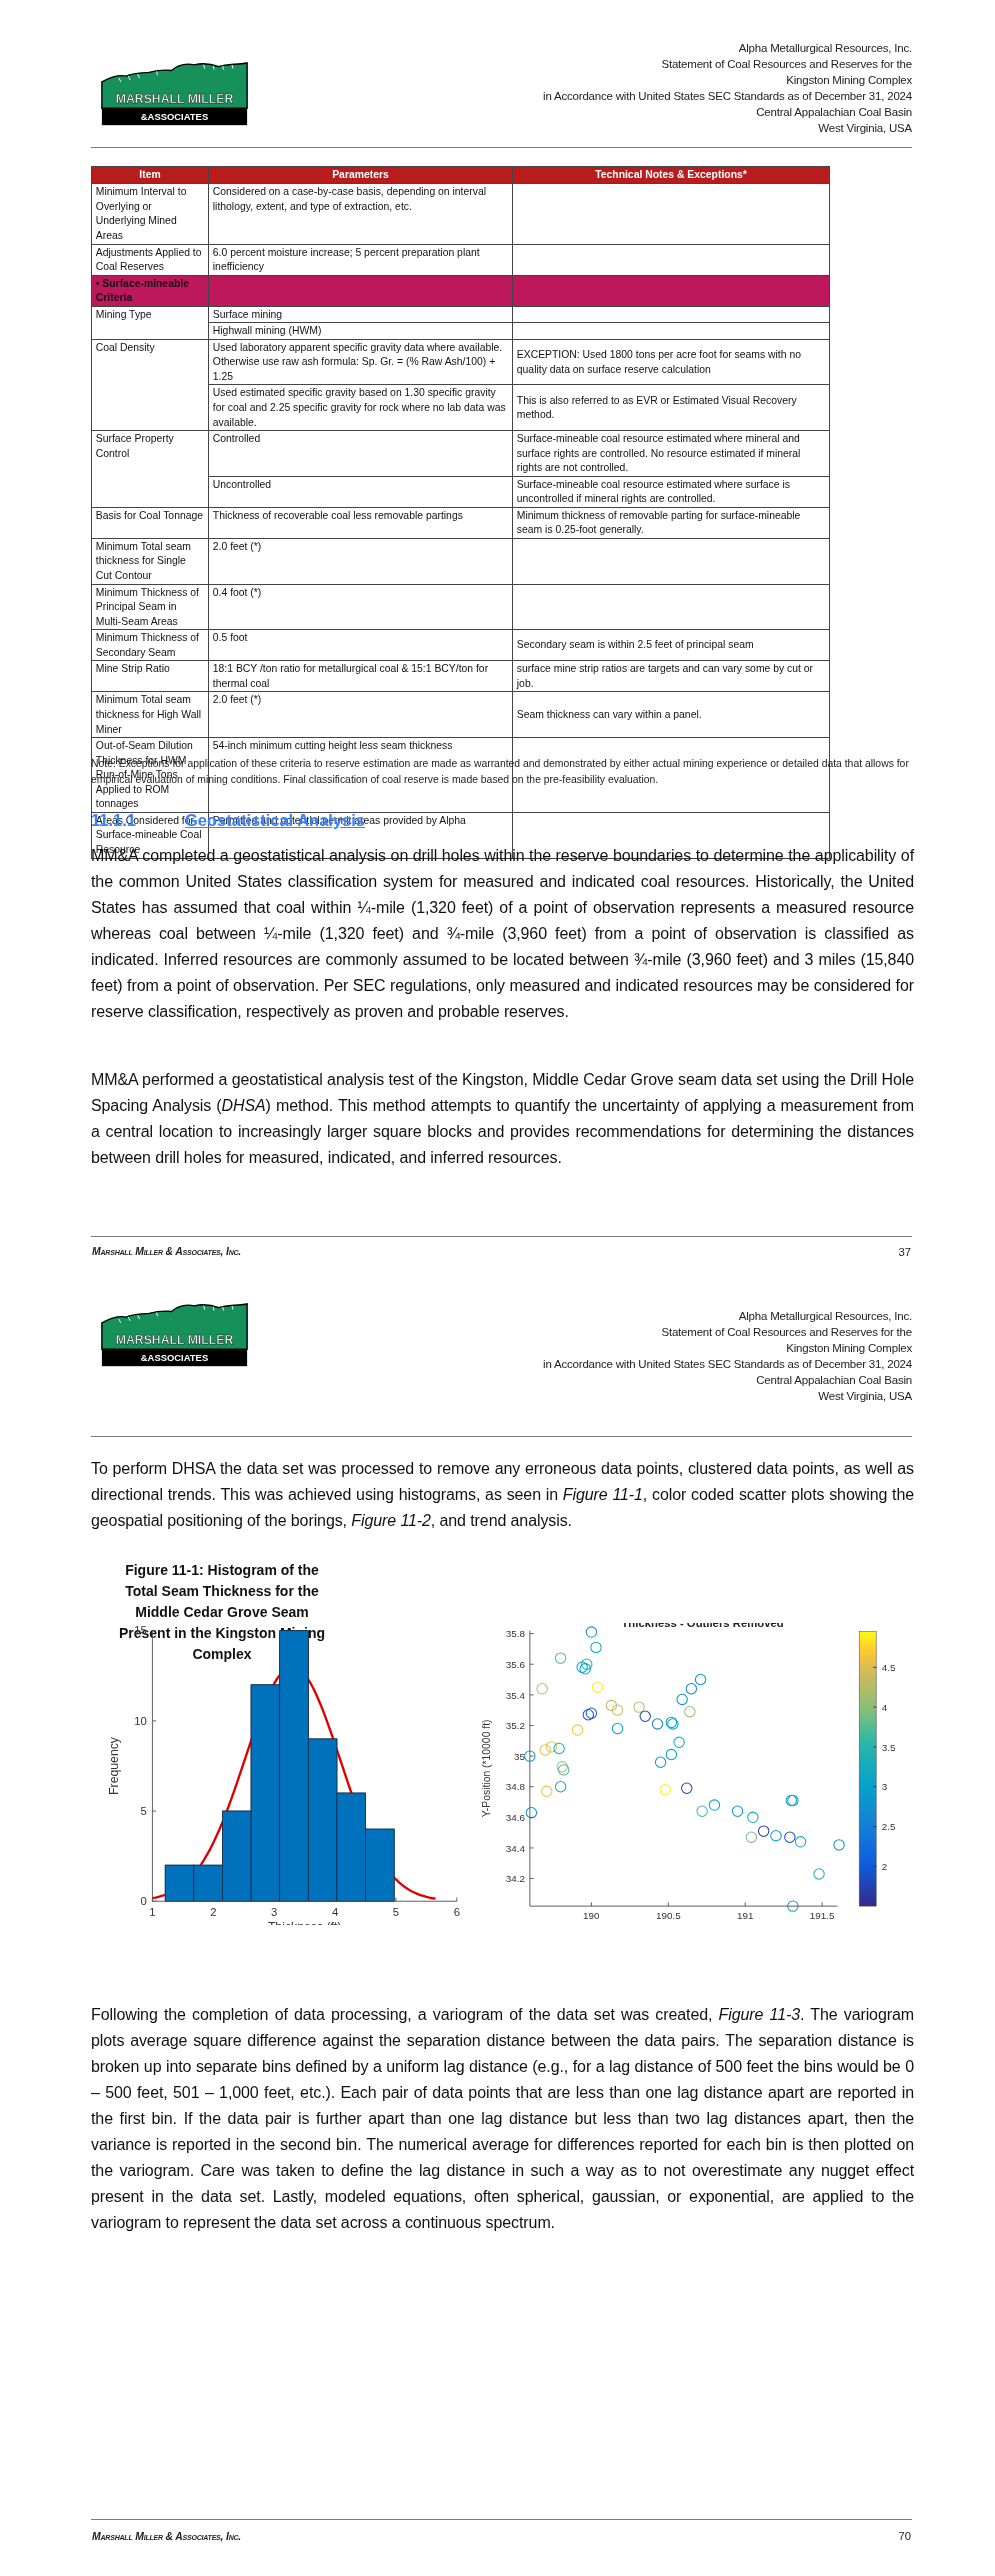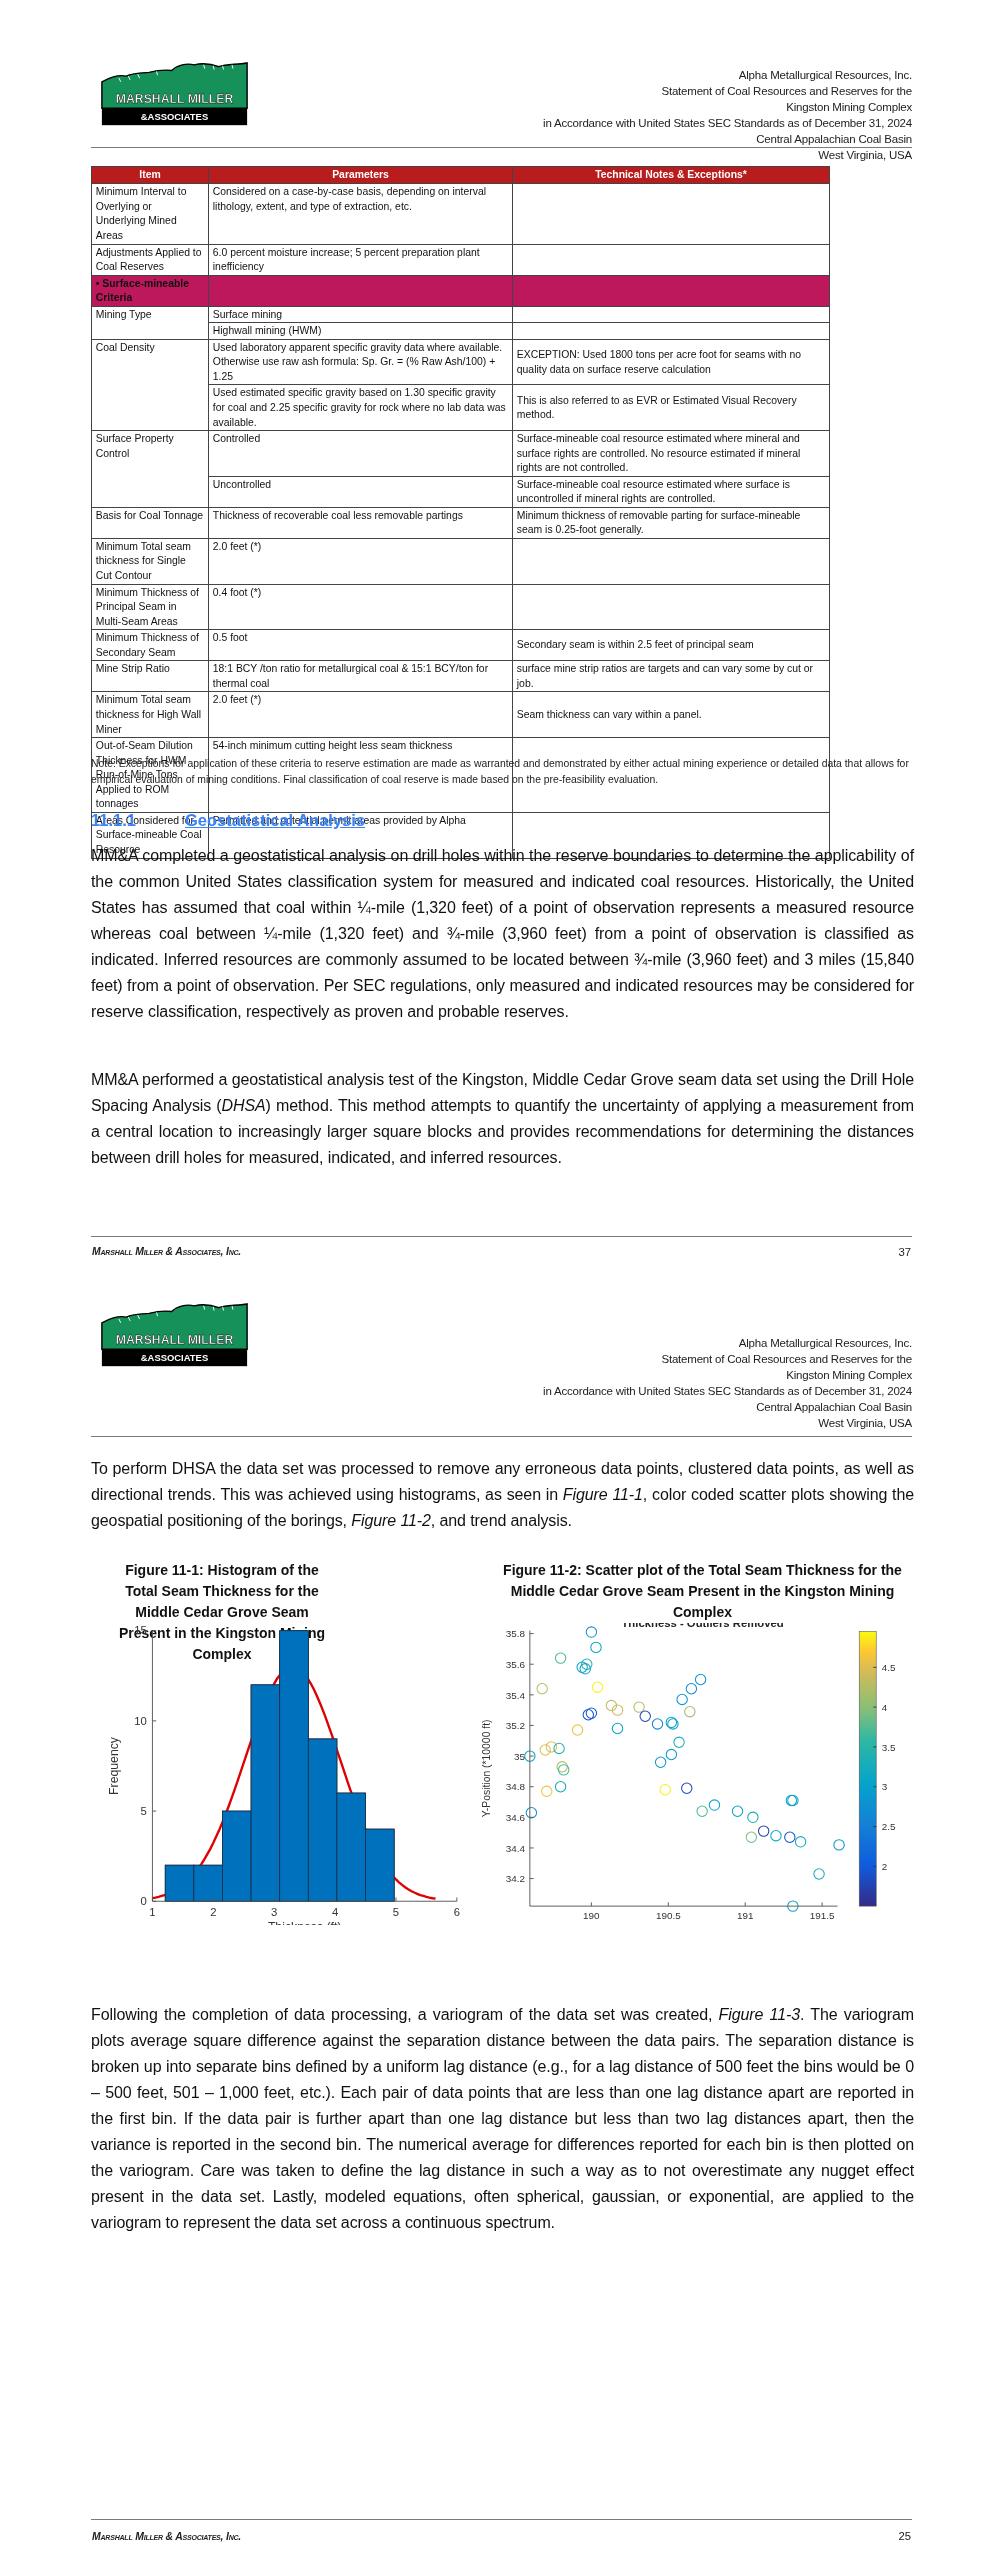"Alpha Metallurgical Resources, Inc." .hdr-text { margin-top: 27px -> none }
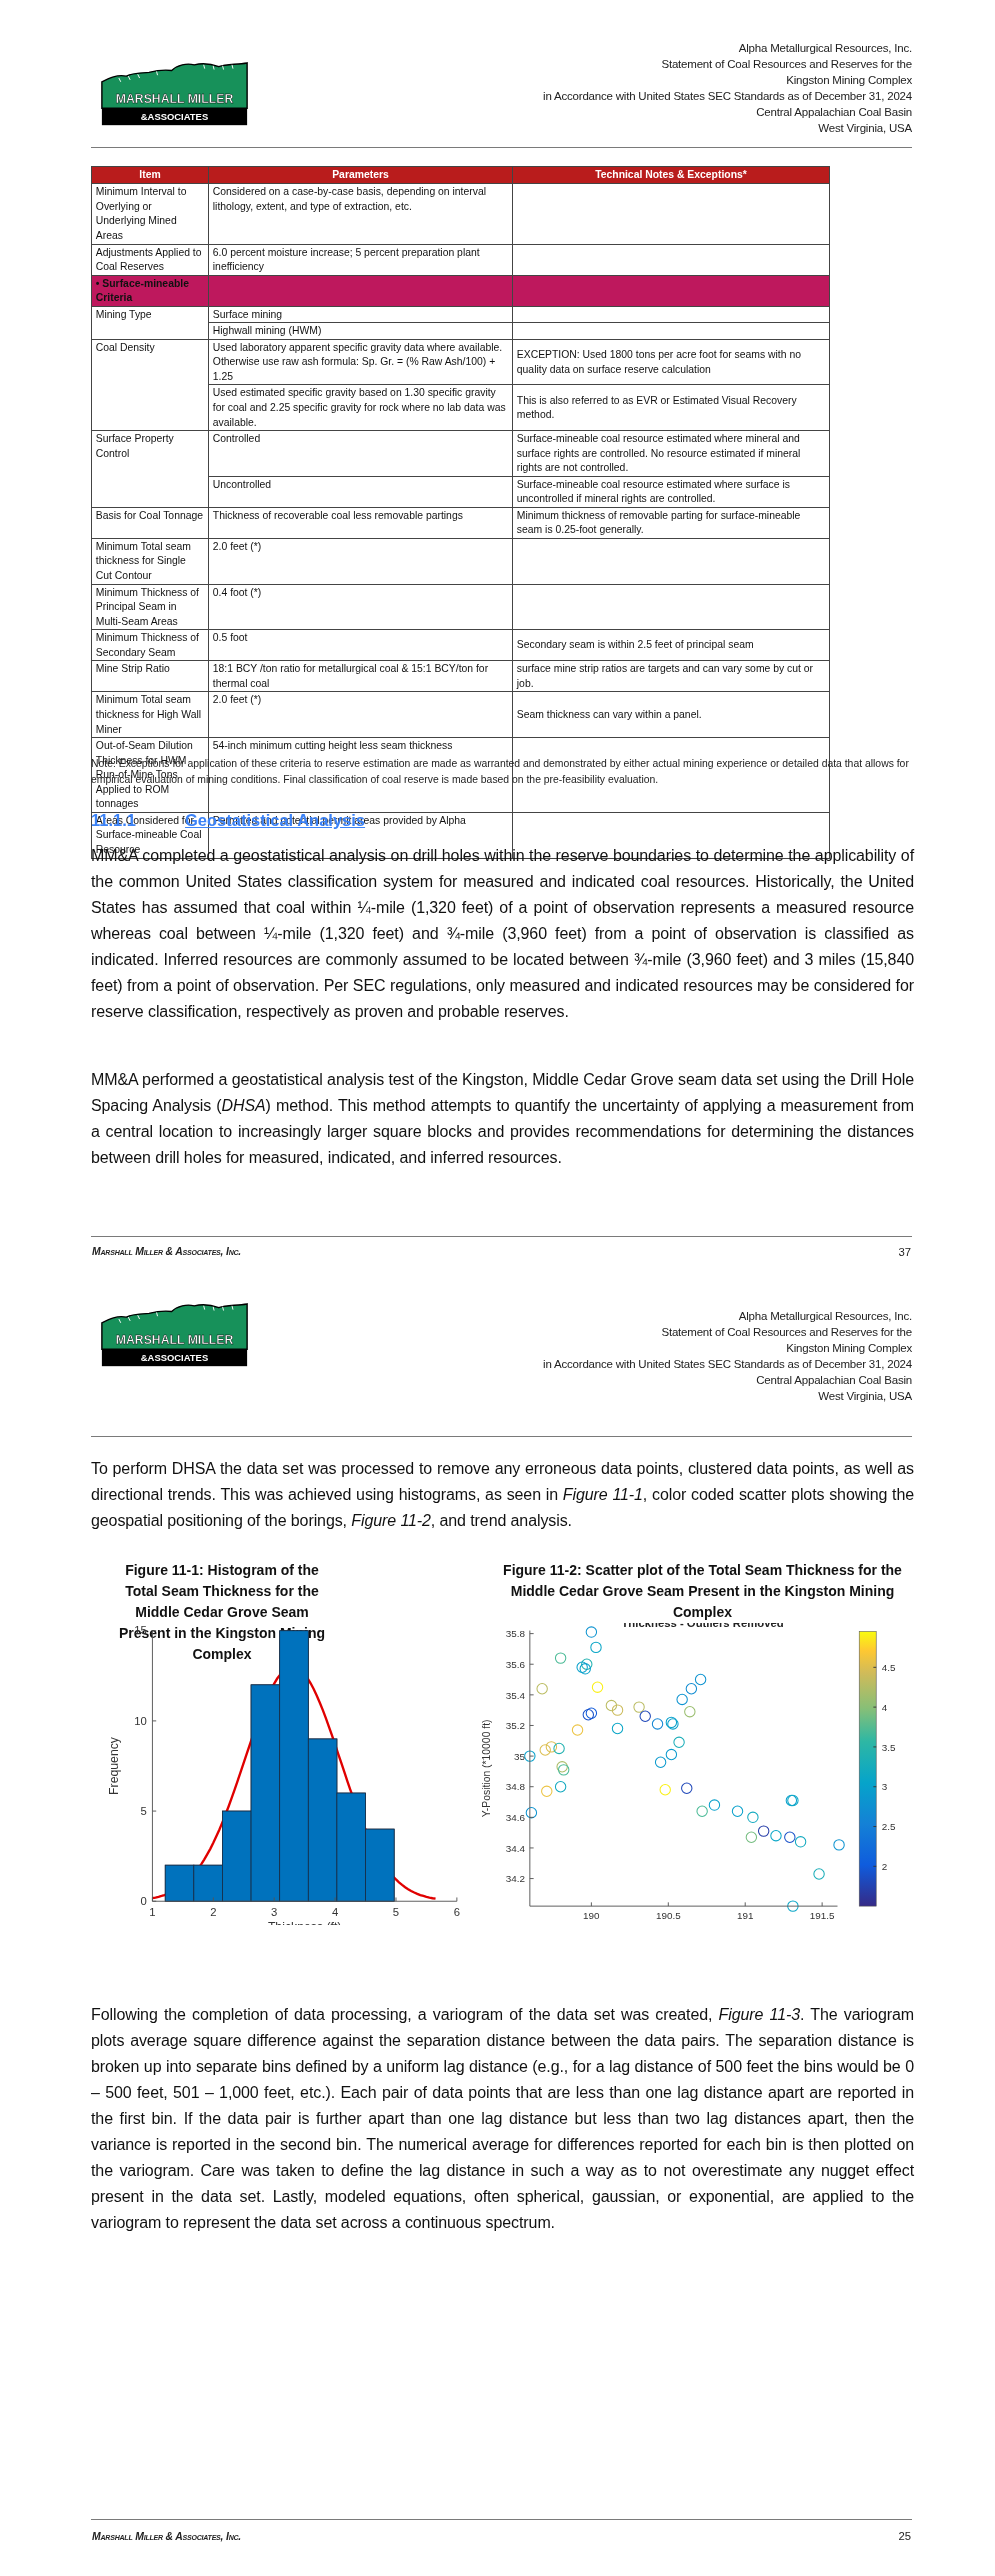"Figure 11-2: Scatter plot of" div.fig-cap { html: <div>Figure 11-2: Scatter plot of the Total Seam Thickness for the Middle Cedar Grove Seam Present in the Kingston Mining Complex</div> -> none }
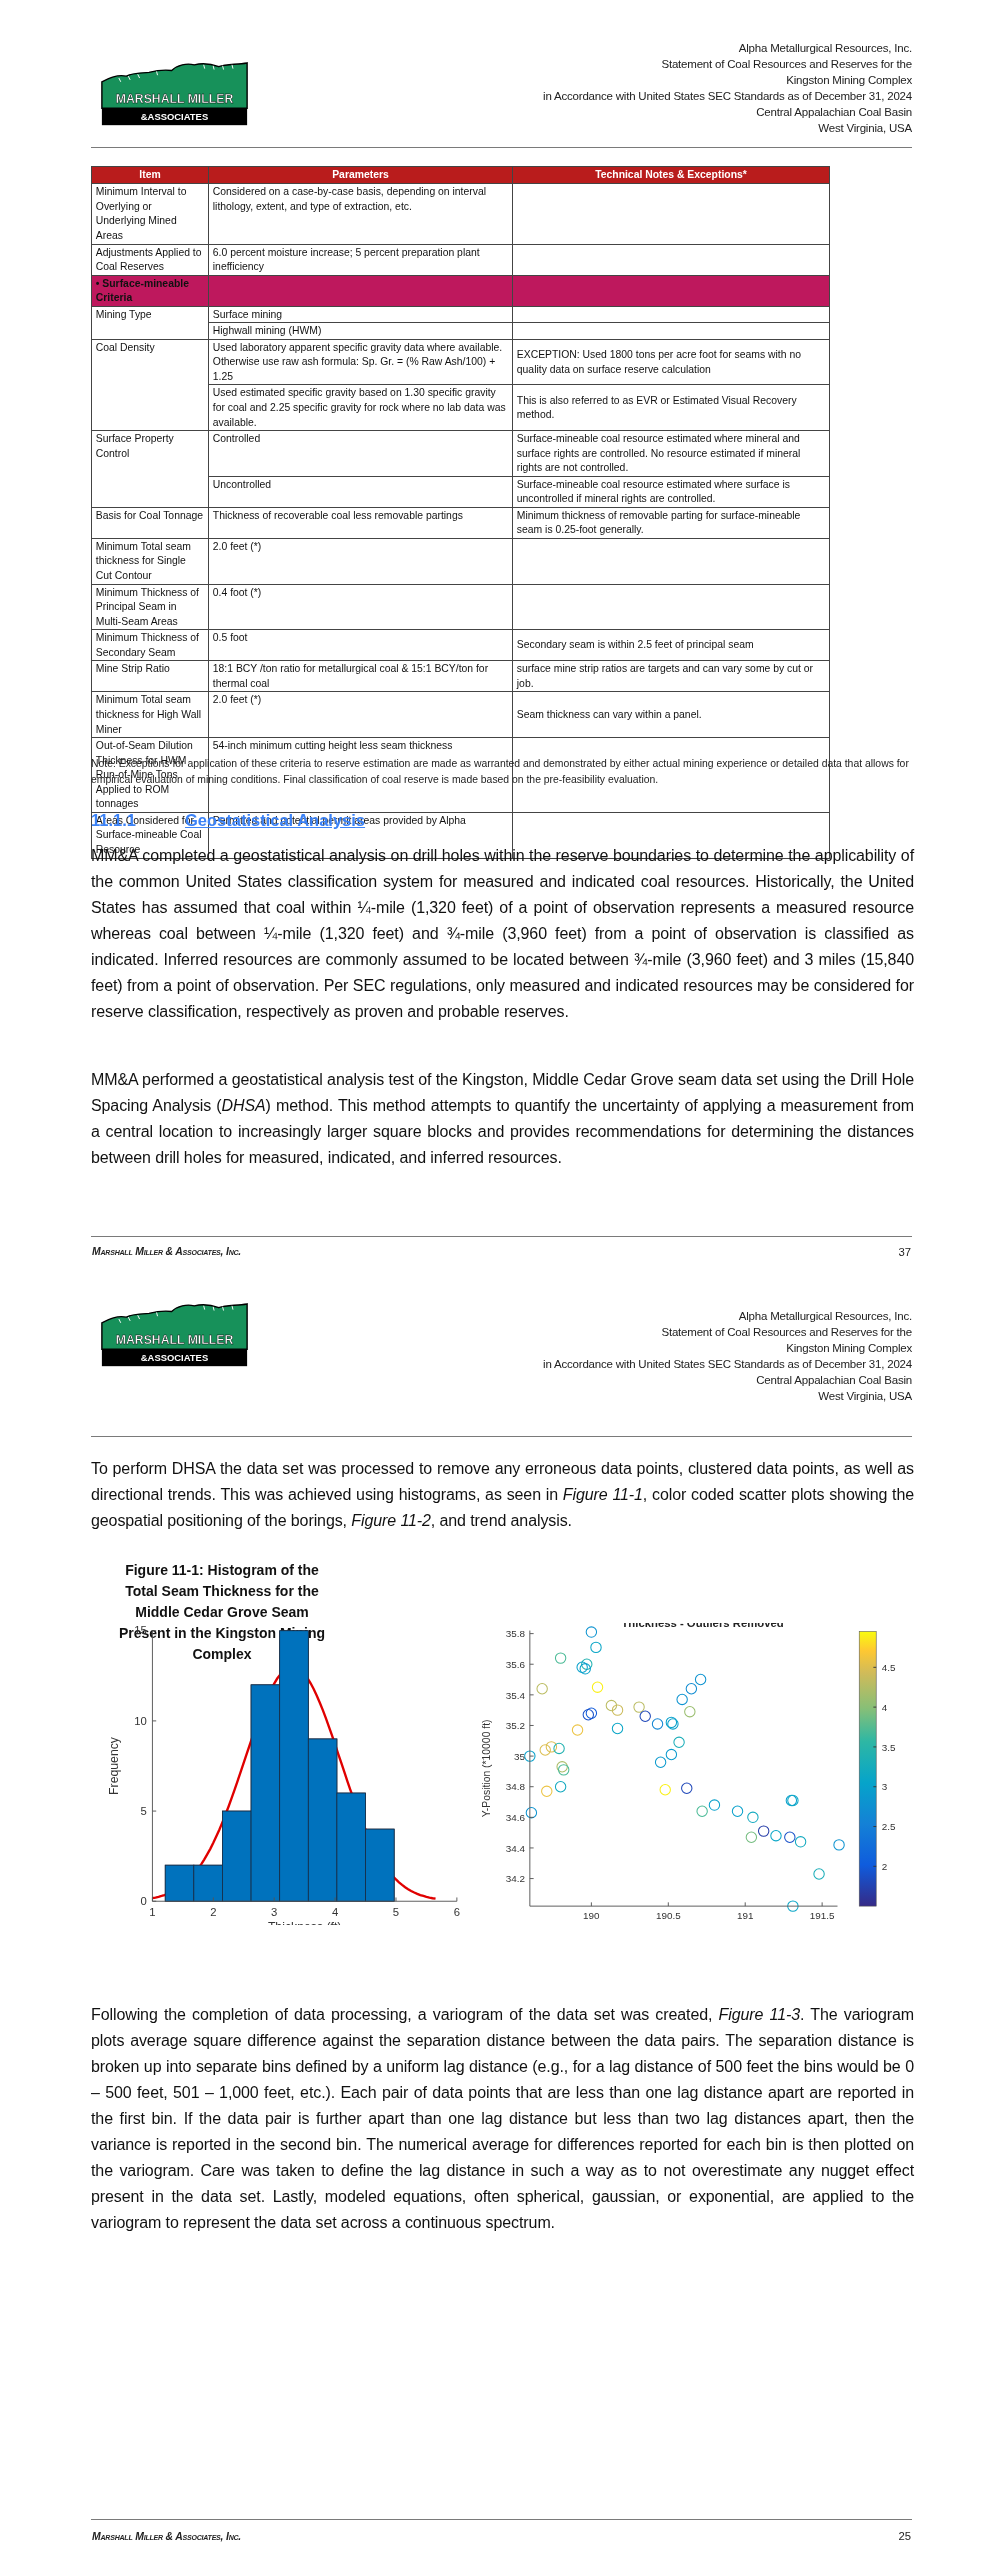"25" div.footer-right { text: 25 -> 70 }
